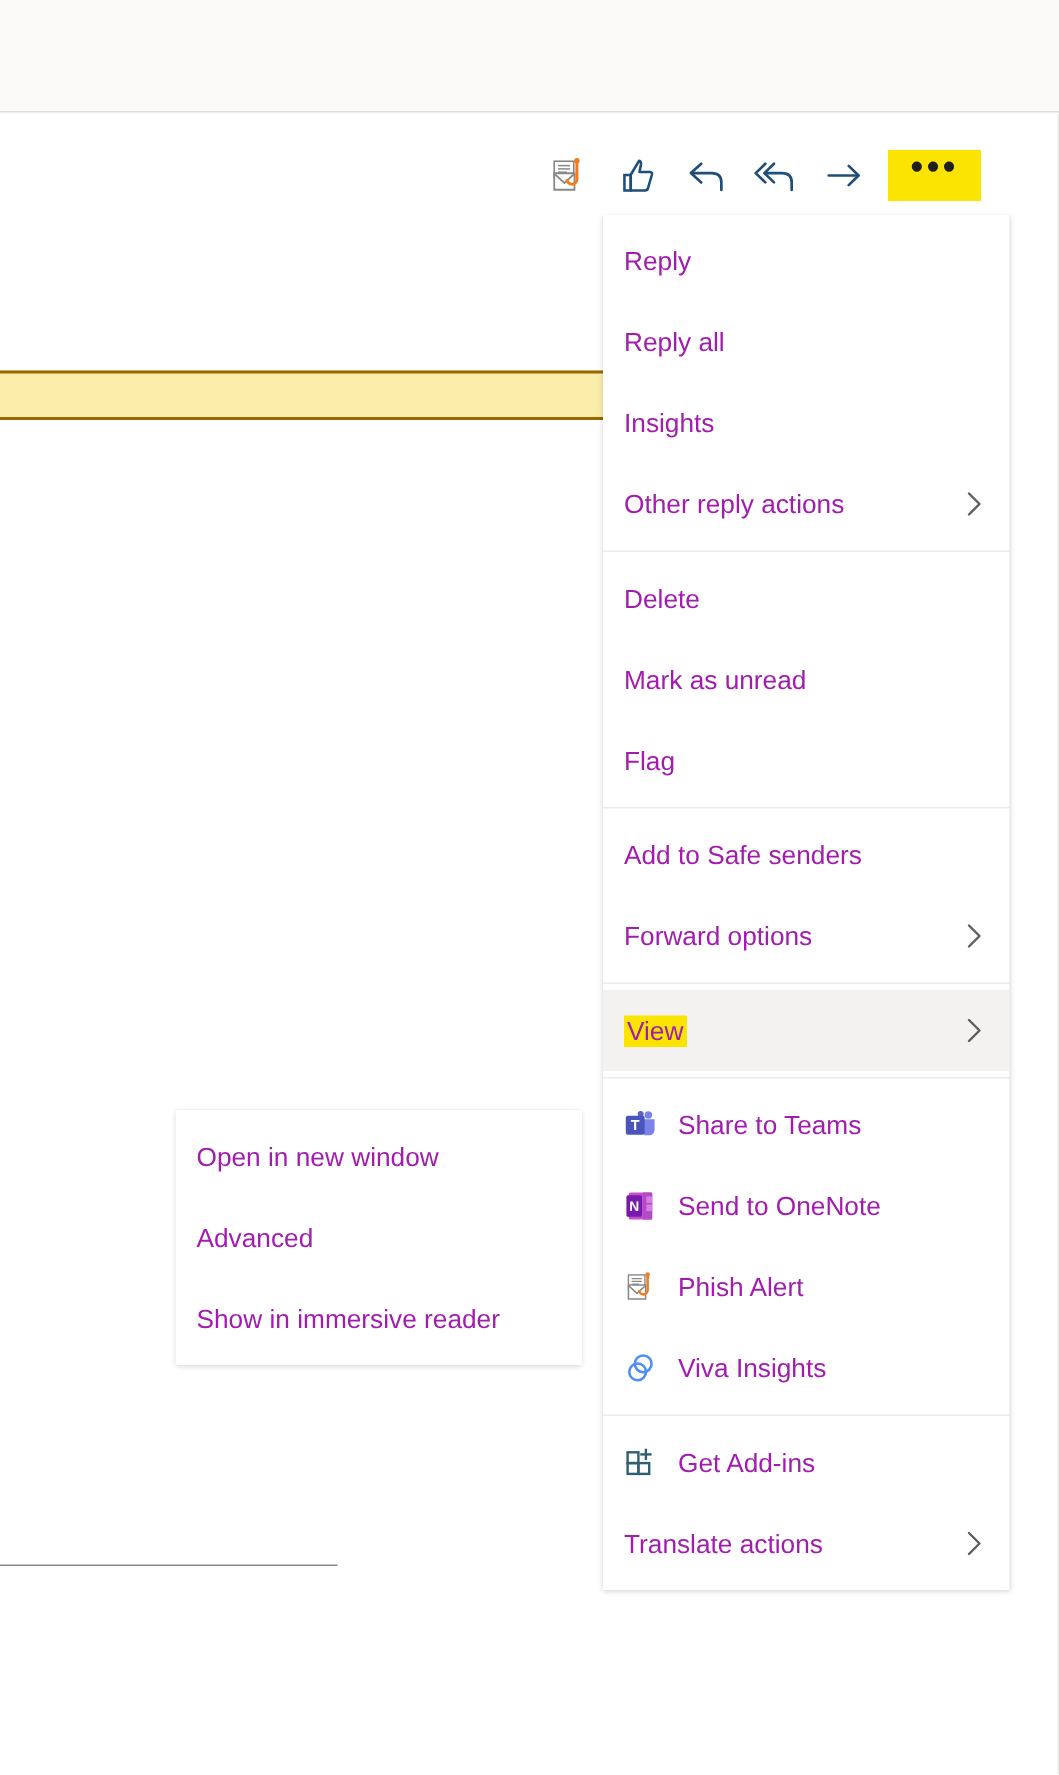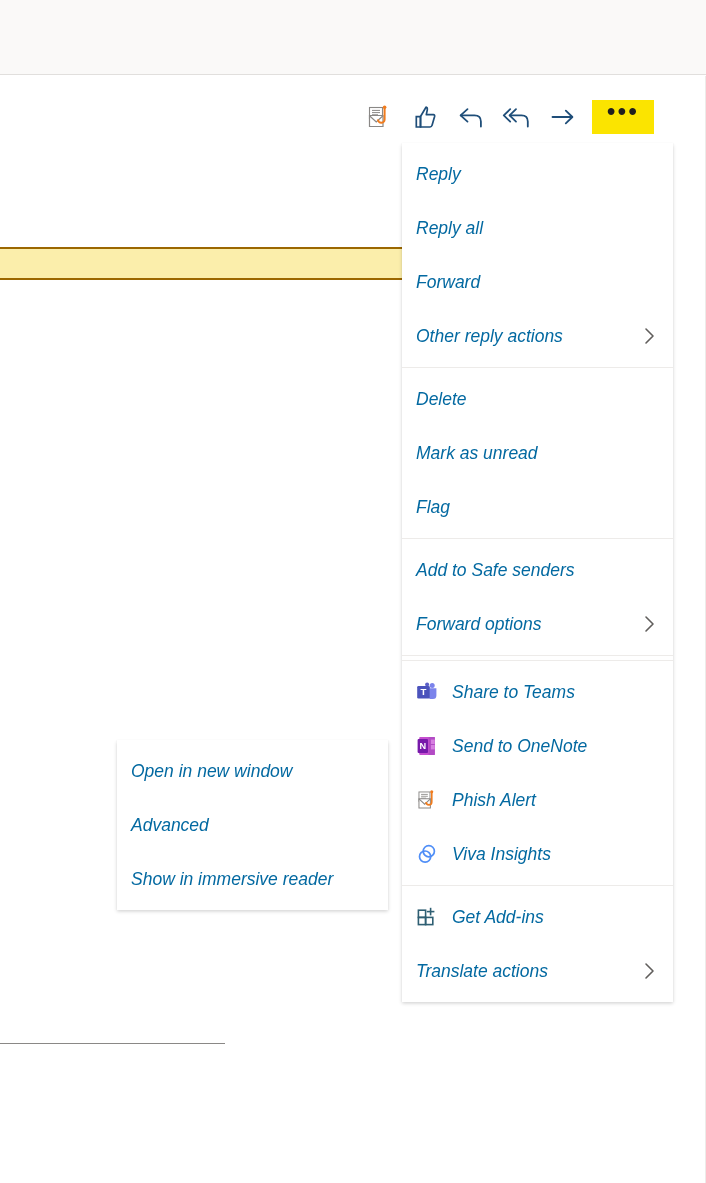"Reply" .mi-label { color: #0369a1 -> #a21caf; font-style: italic -> none }
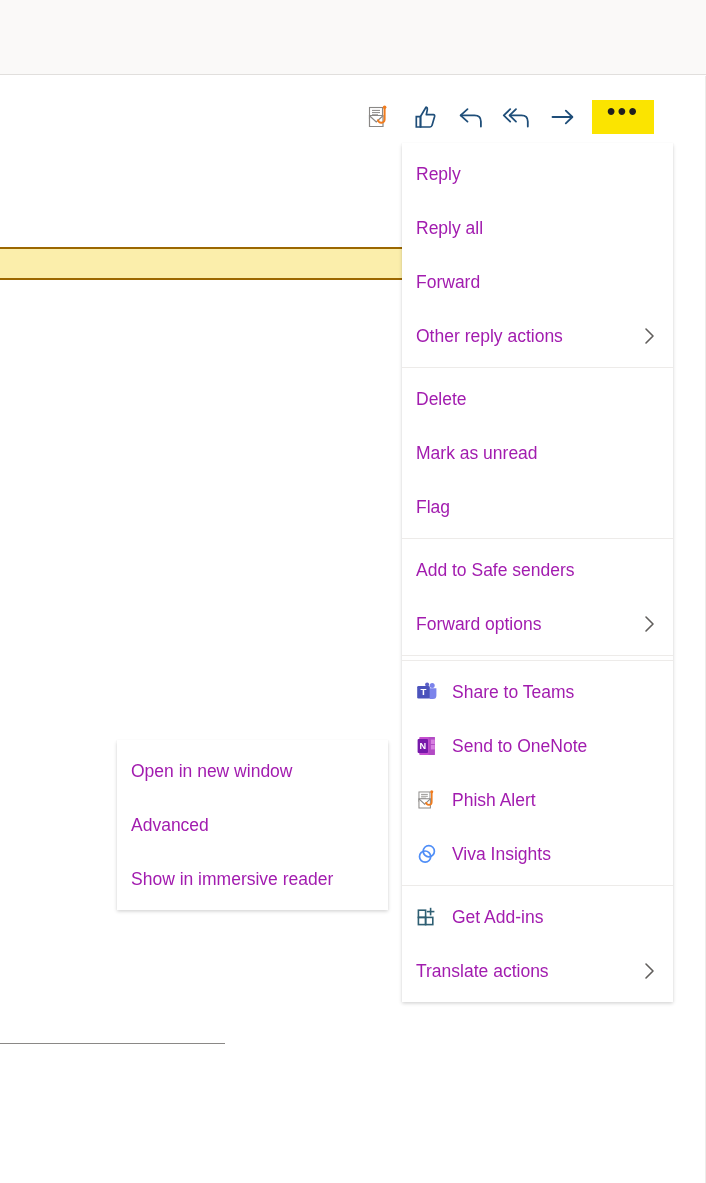"Forward" span.mi-label { text: Forward -> Insights }
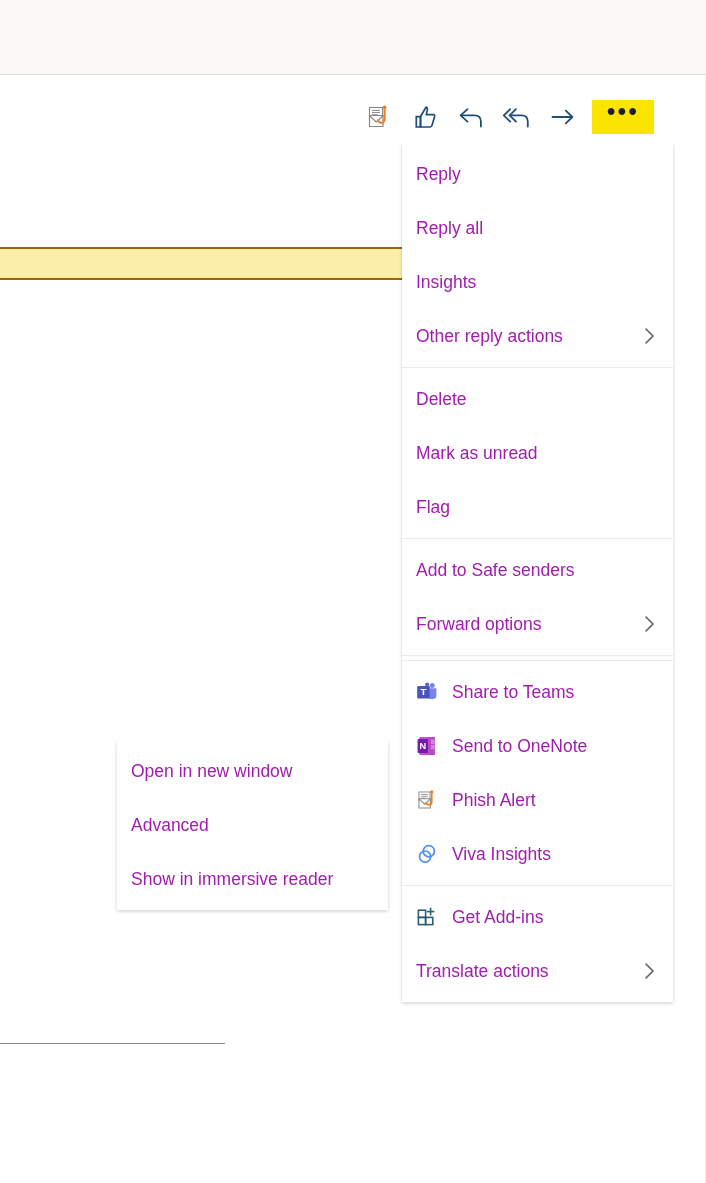"View" div.menu-item { html: none -> <div> <span>View</span> <svg> <path></path> </svg> </div> }
